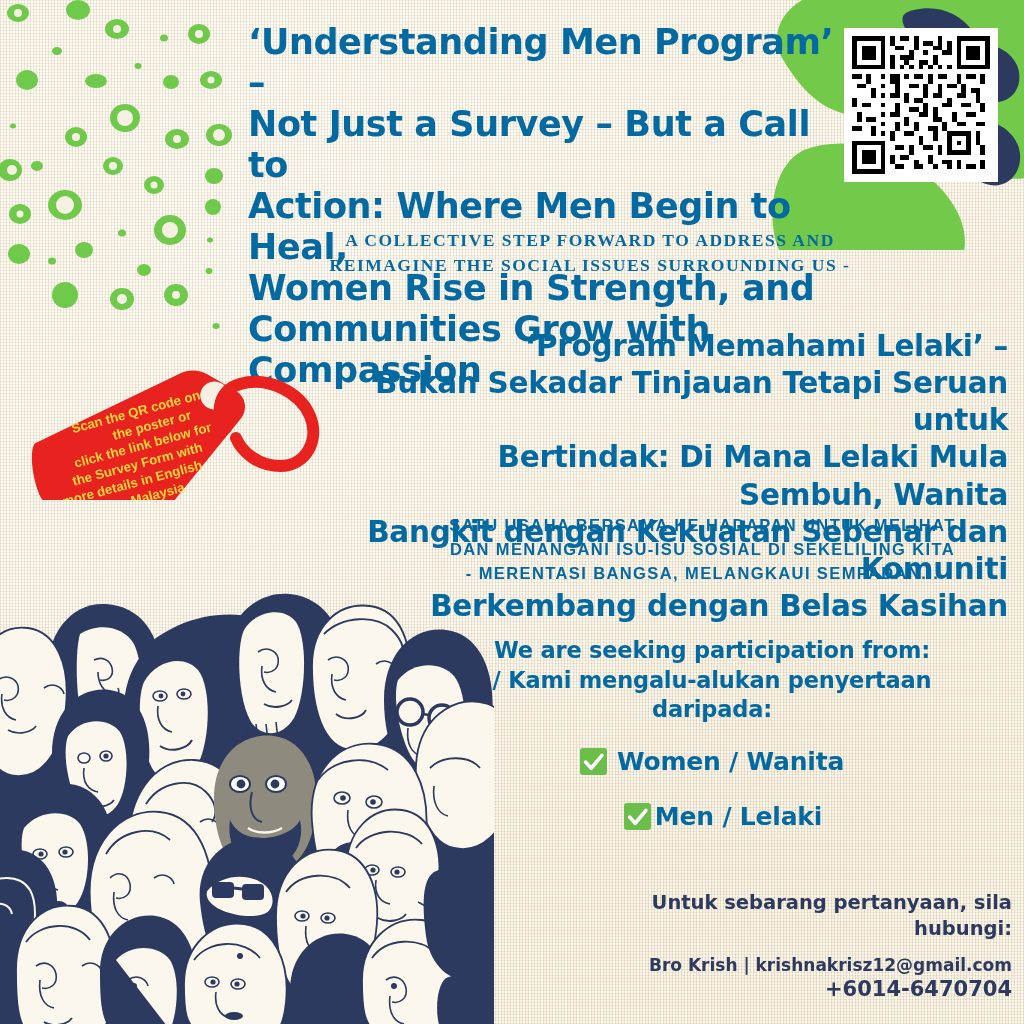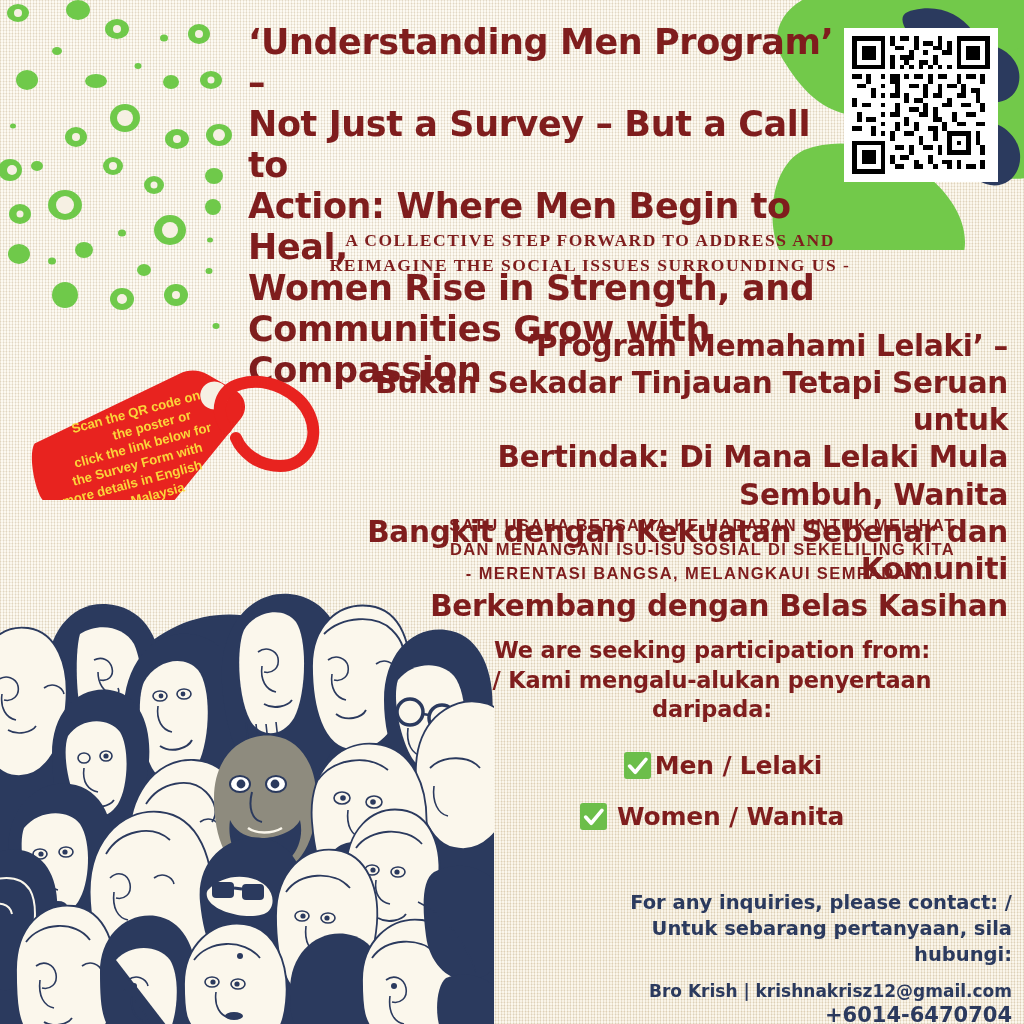"‘Understanding Men Program’ –" .txt { color: #7f1d1d -> #0369a1 }
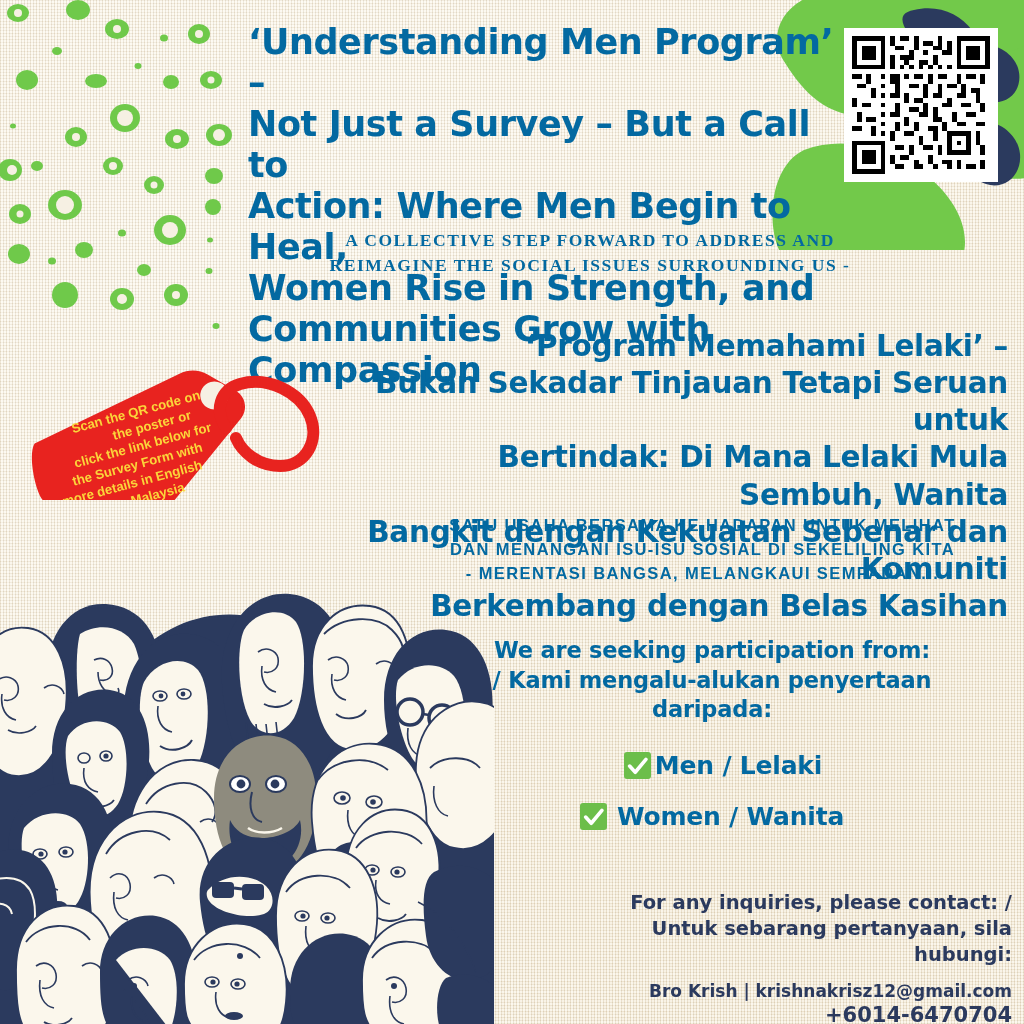"Men / Lelaki" div.check-row { order: before "Women / Wanita" -> after "Women / Wanita" }
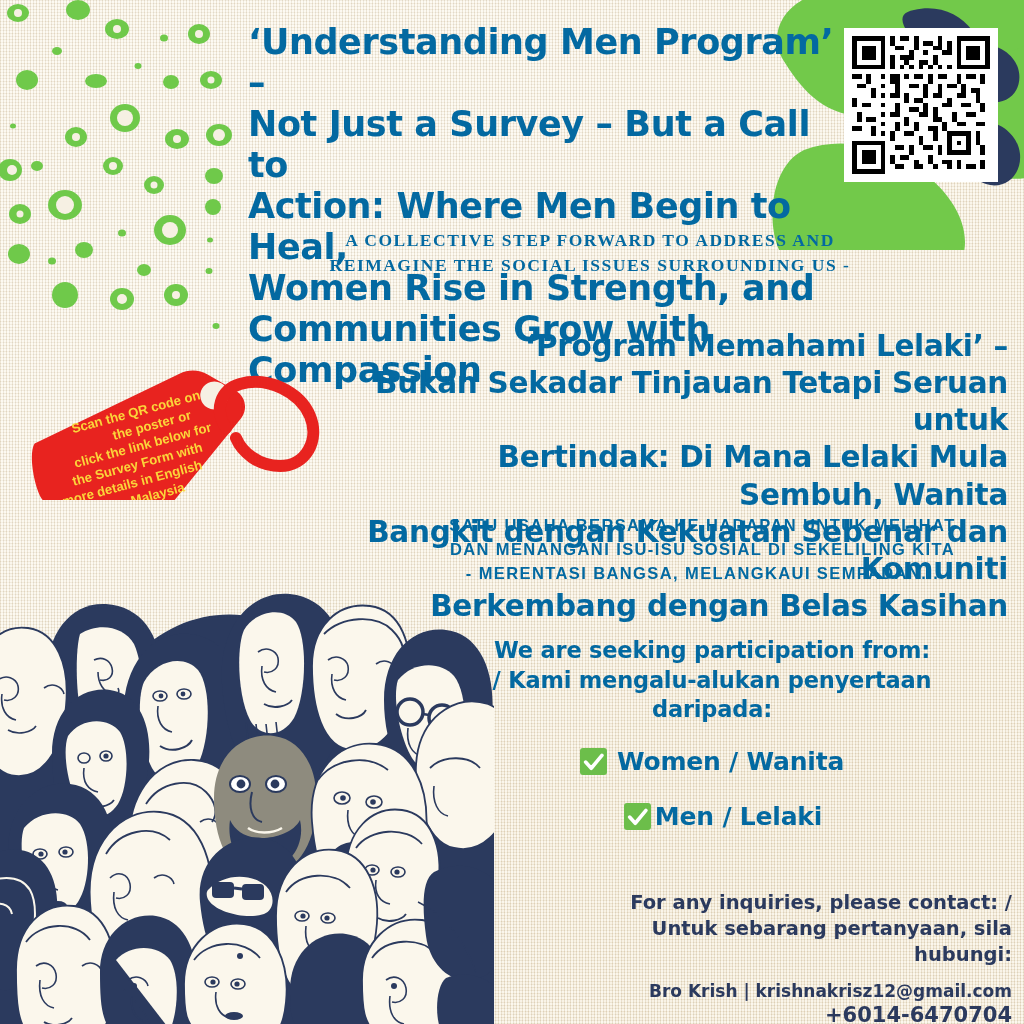"For any inquiries, please contact:" div.c-line1 { html: <div>For any inquiries, please contact: /</div> -> none }
